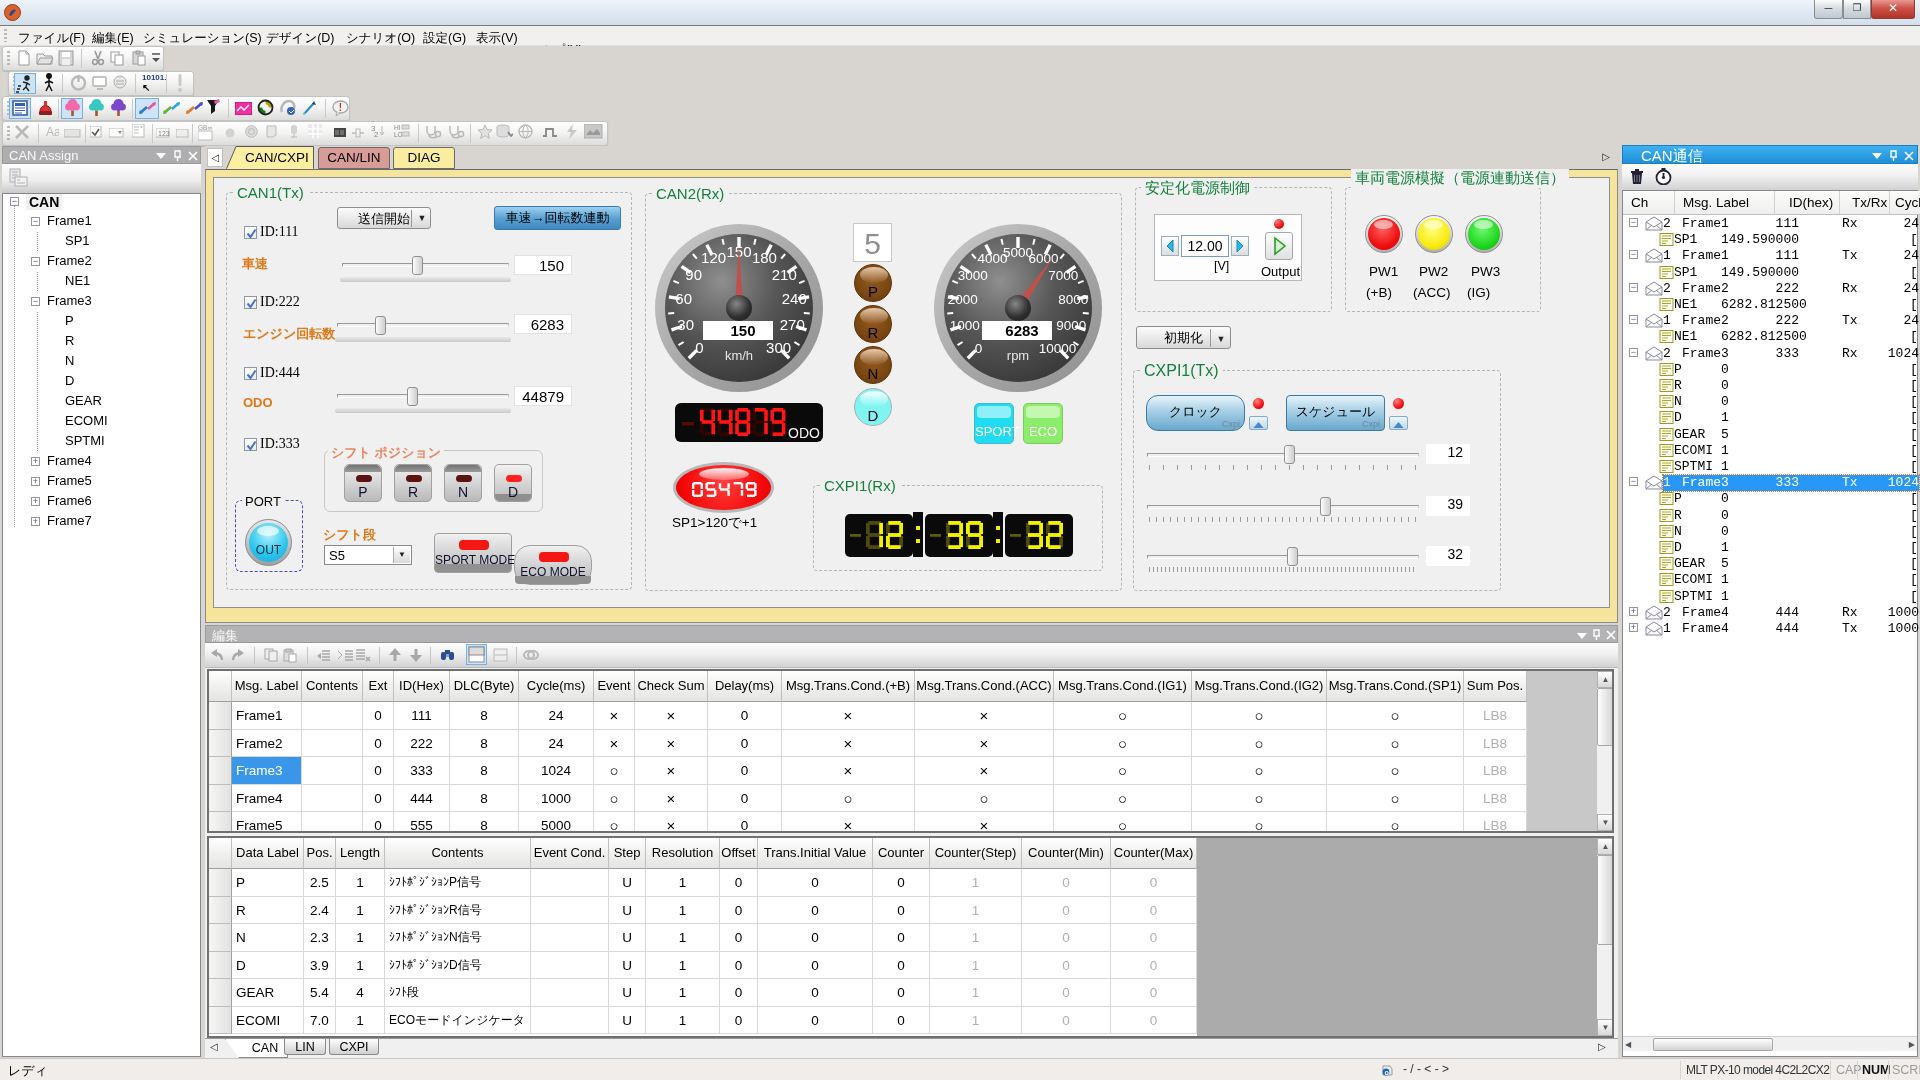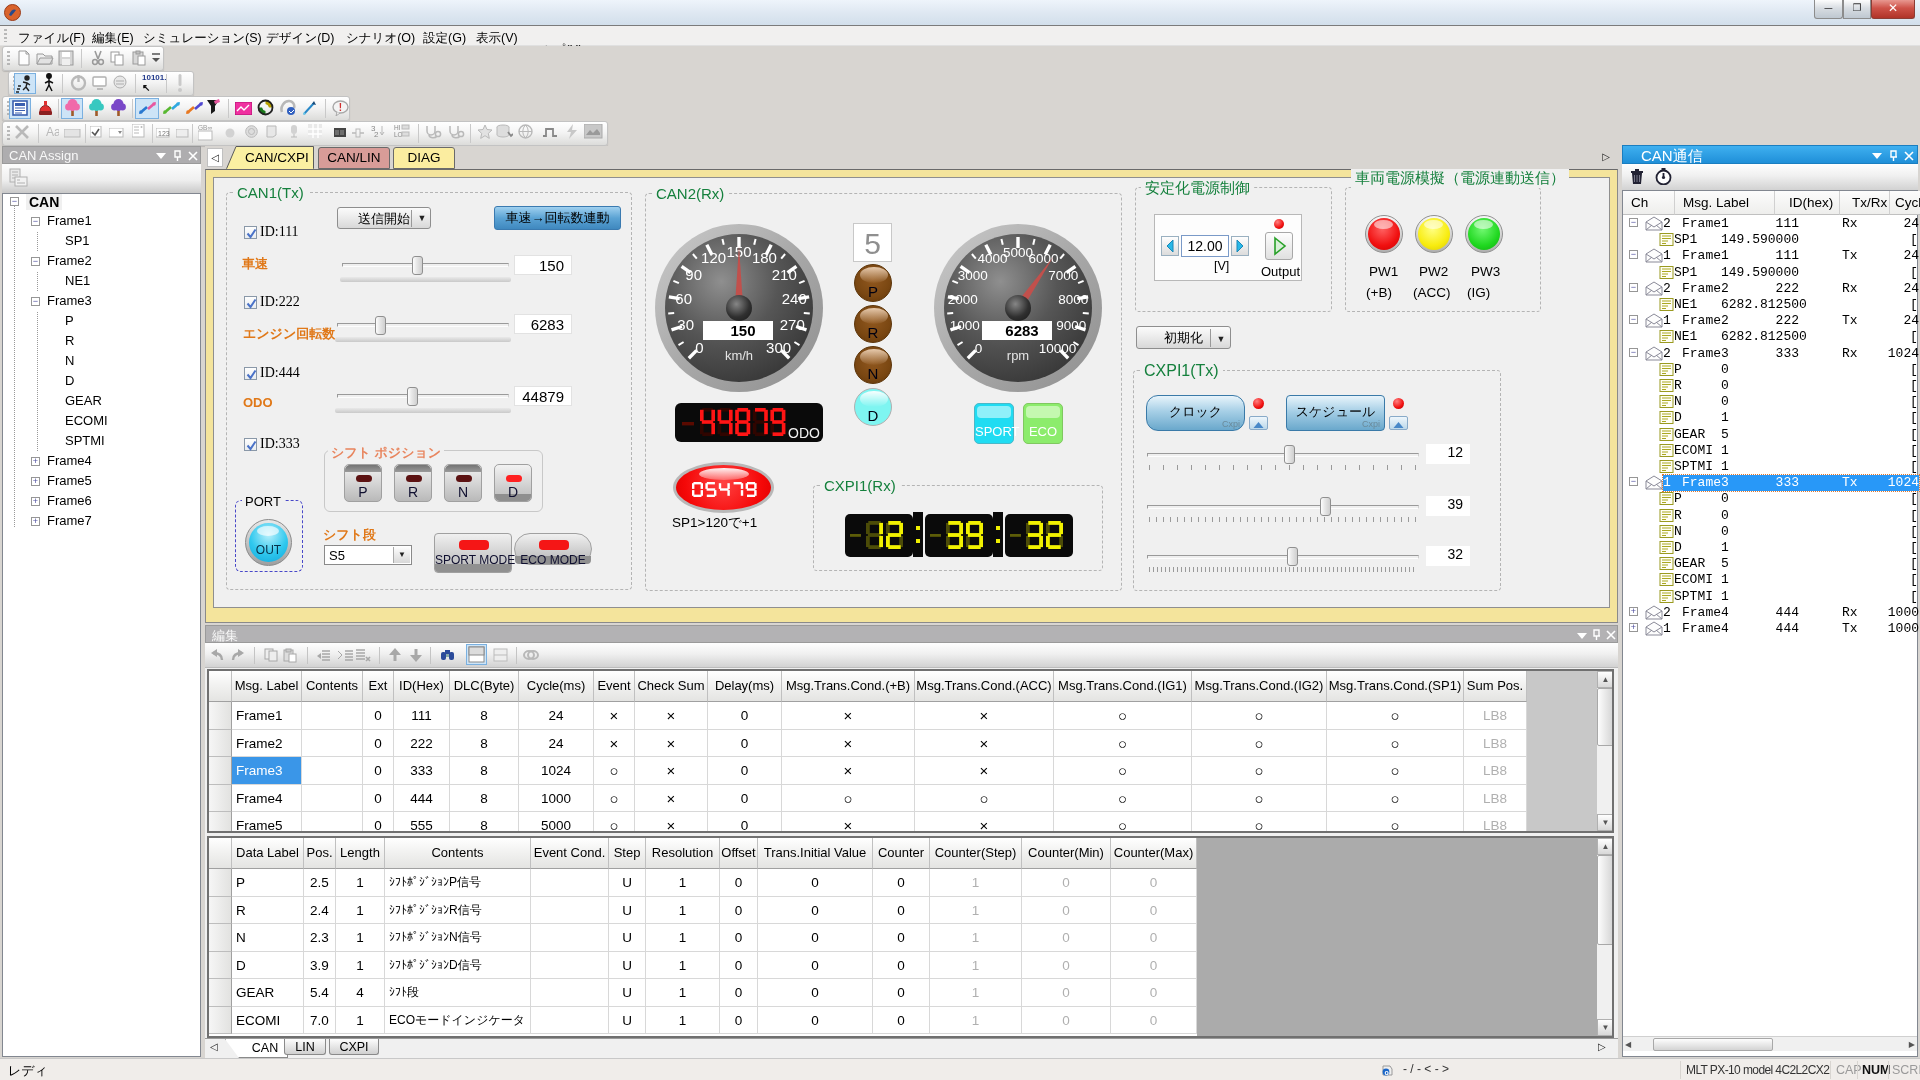"ECO MODE" div.ab { height: 32px -> 40px; top: 533px -> 545px }
